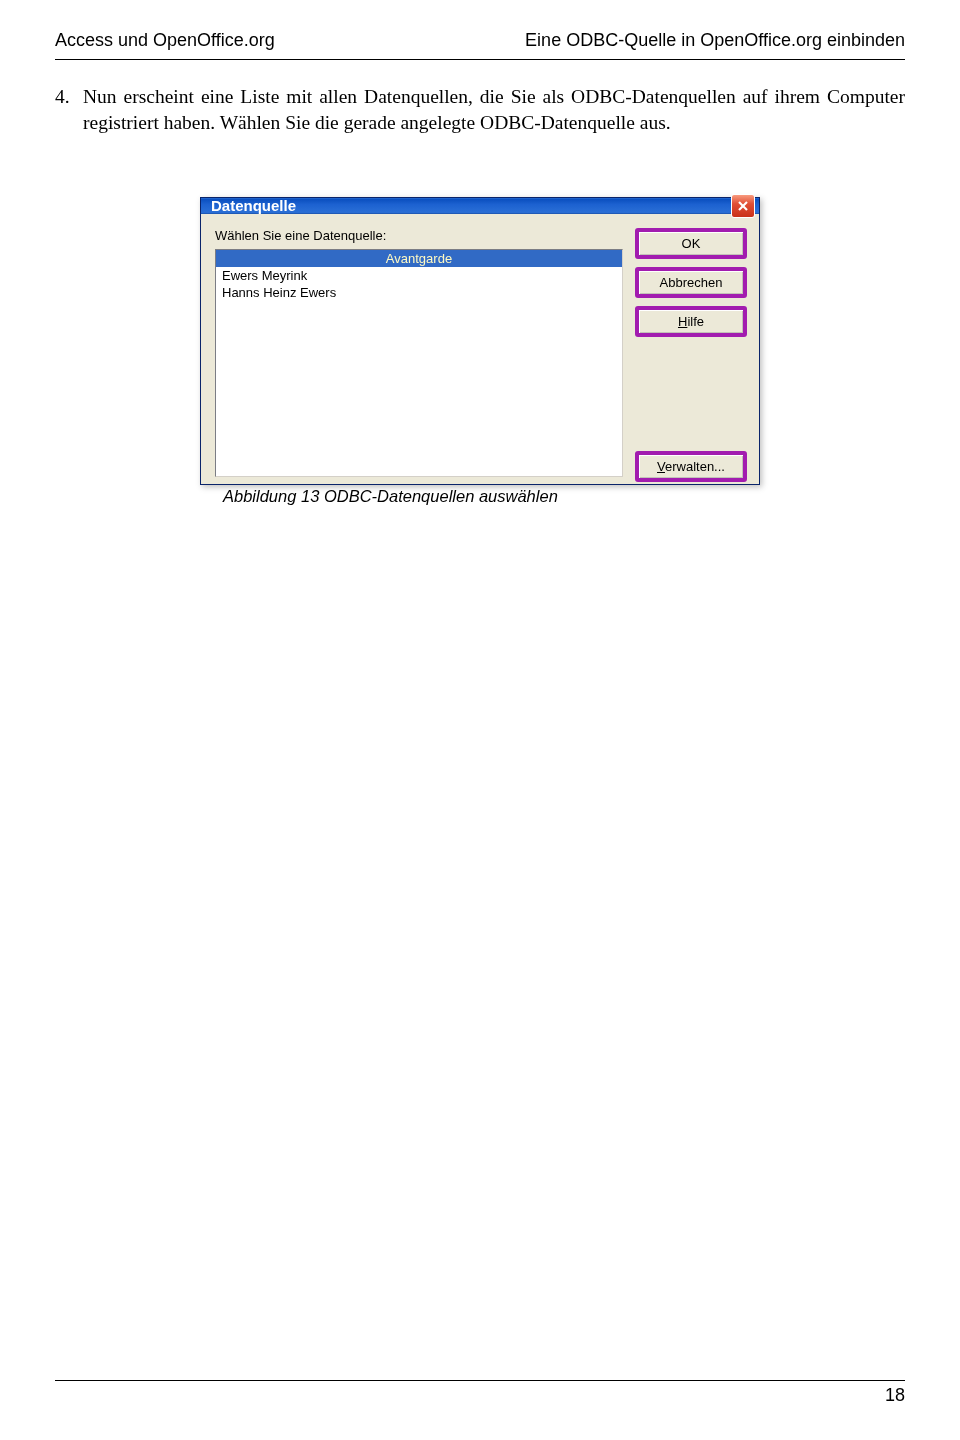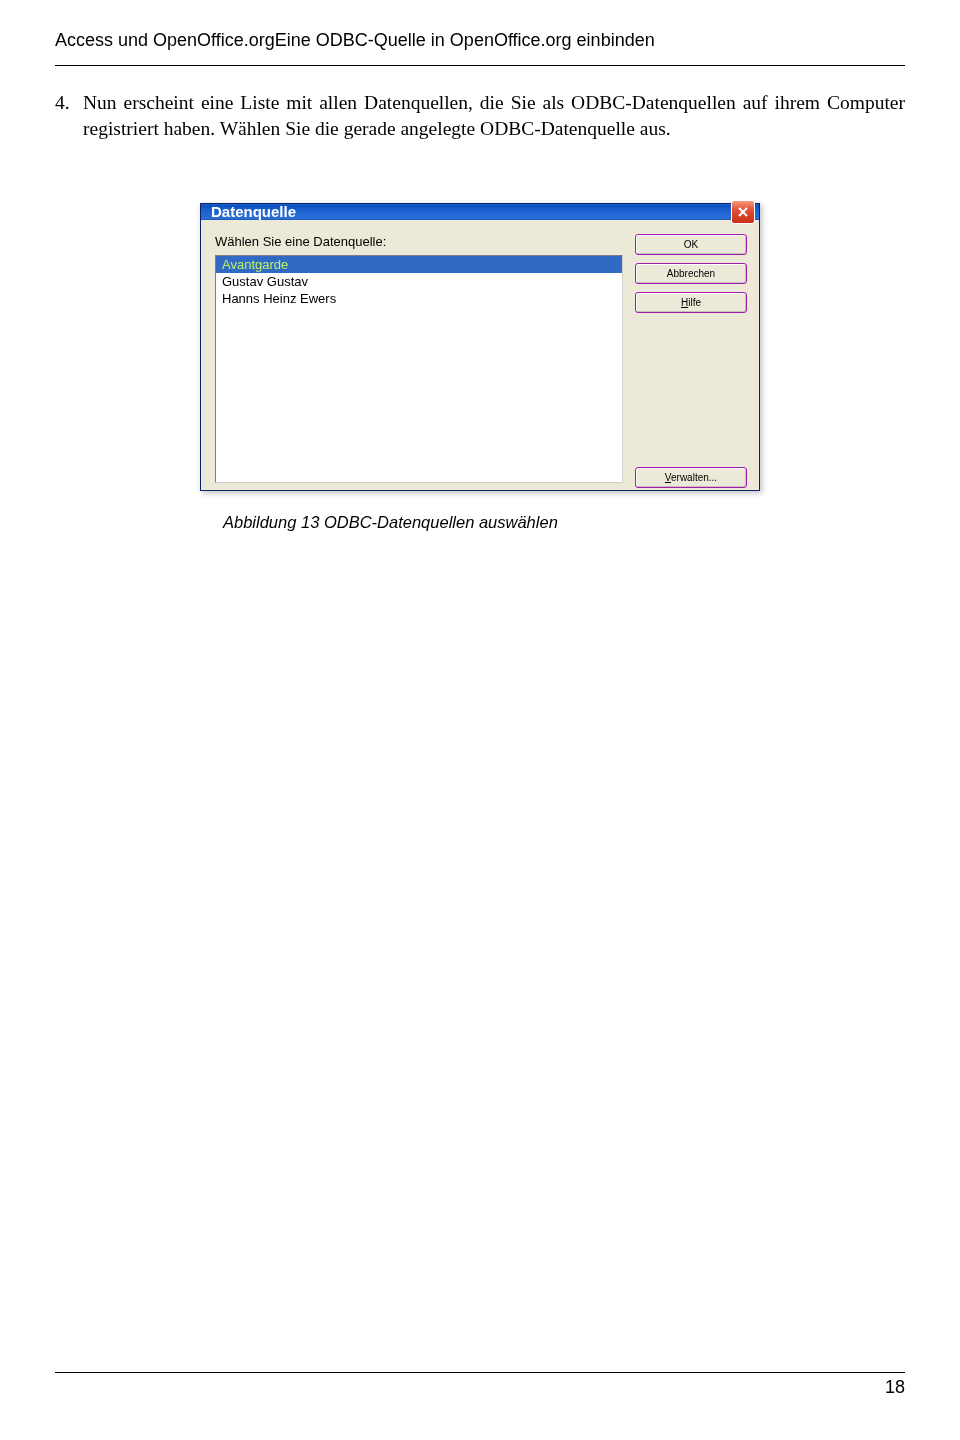"Access und OpenOffice.org" .header-row { justify-content: flex-start -> space-between; margin-bottom: 14px -> 8px }
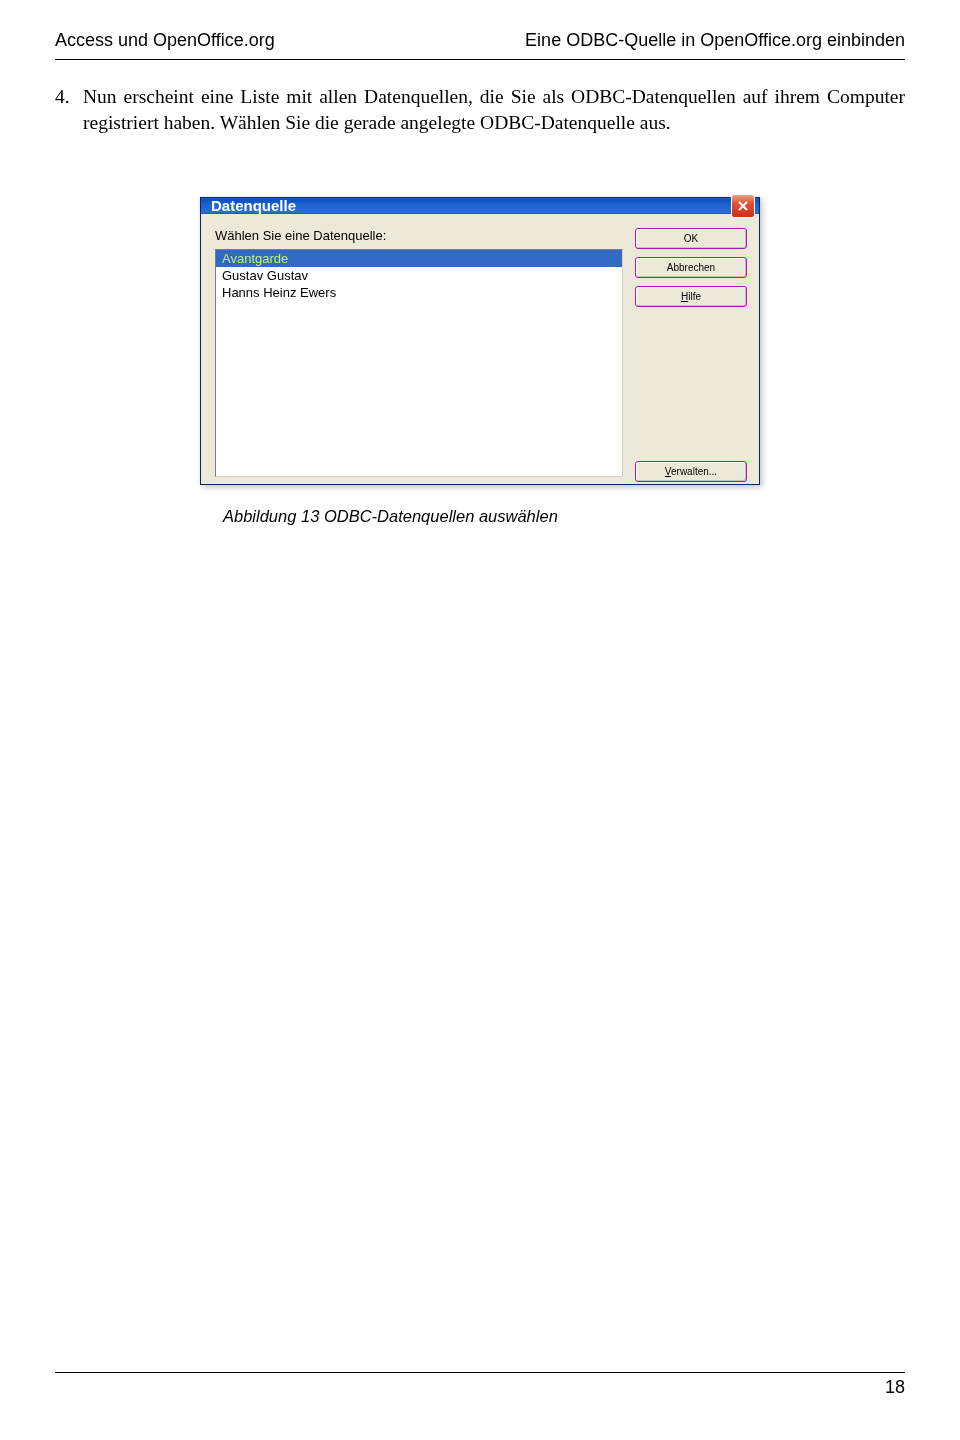"OK" .btn { border: 1px solid #a21caf -> 4px solid #a21caf; font-size: 10px -> 13px }
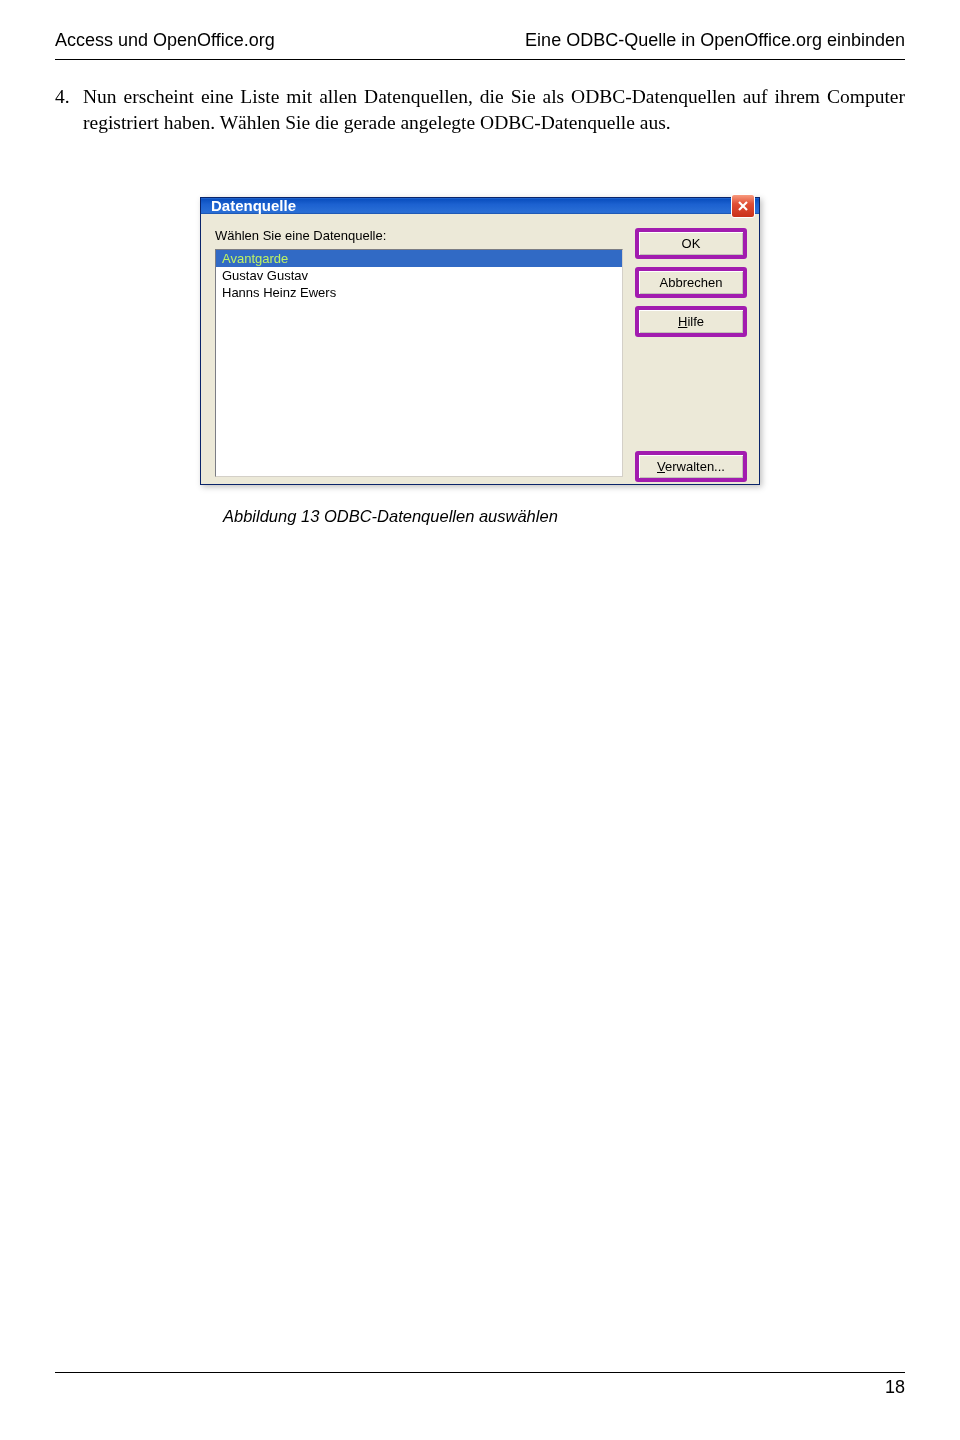"Avantgarde" .list-item.selected { color: #bef264 -> #fef9c3; text-align: none -> center }
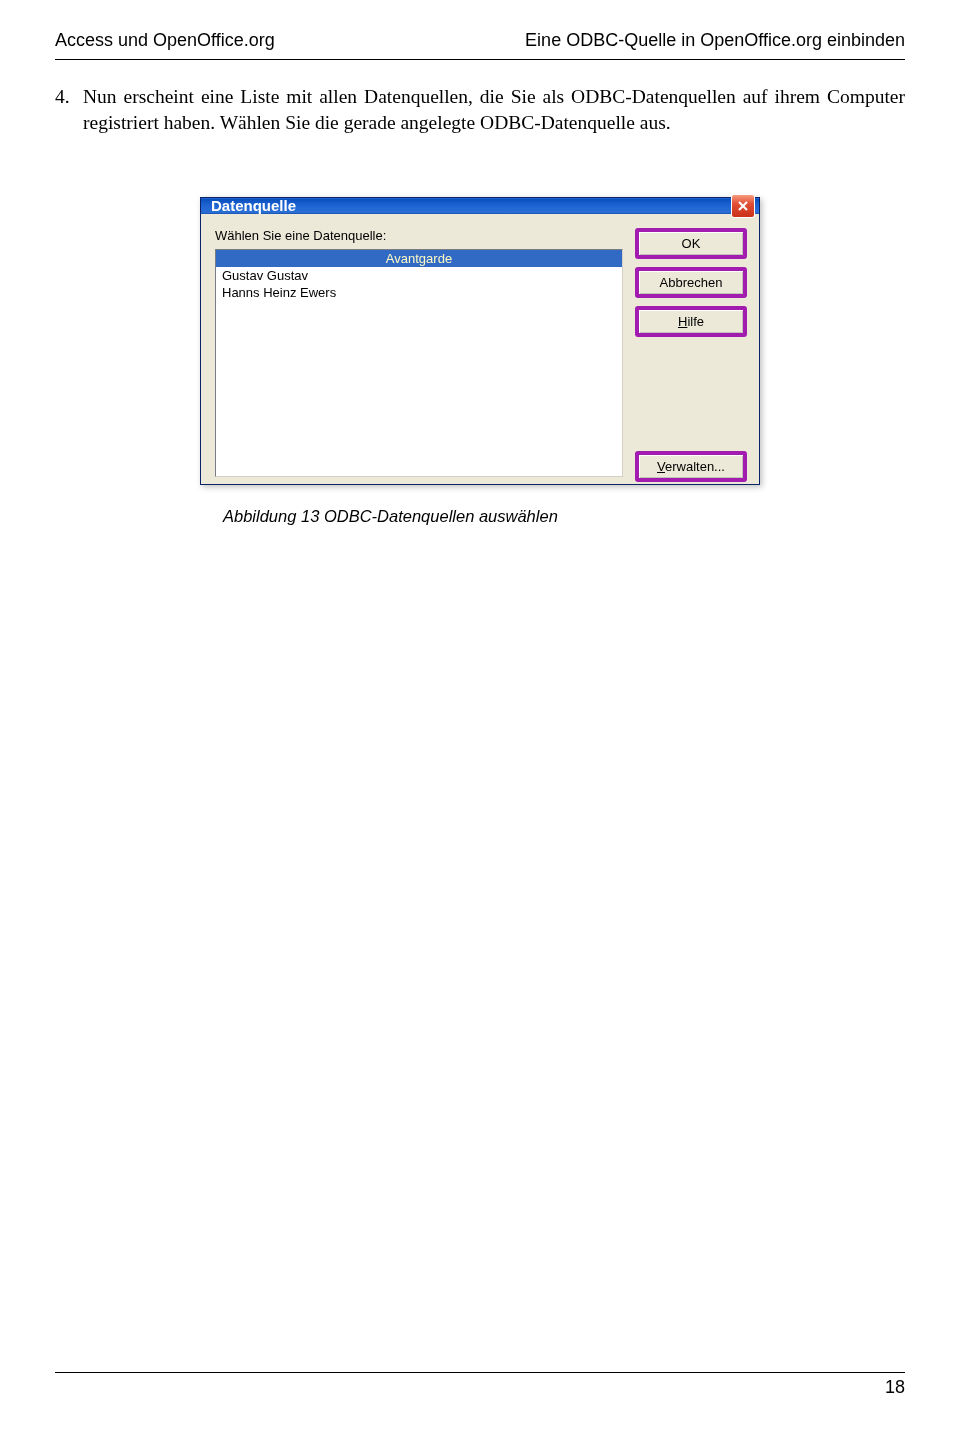"Gustav Gustav" div.list-item { text: Gustav Gustav -> Ewers Meyrink }
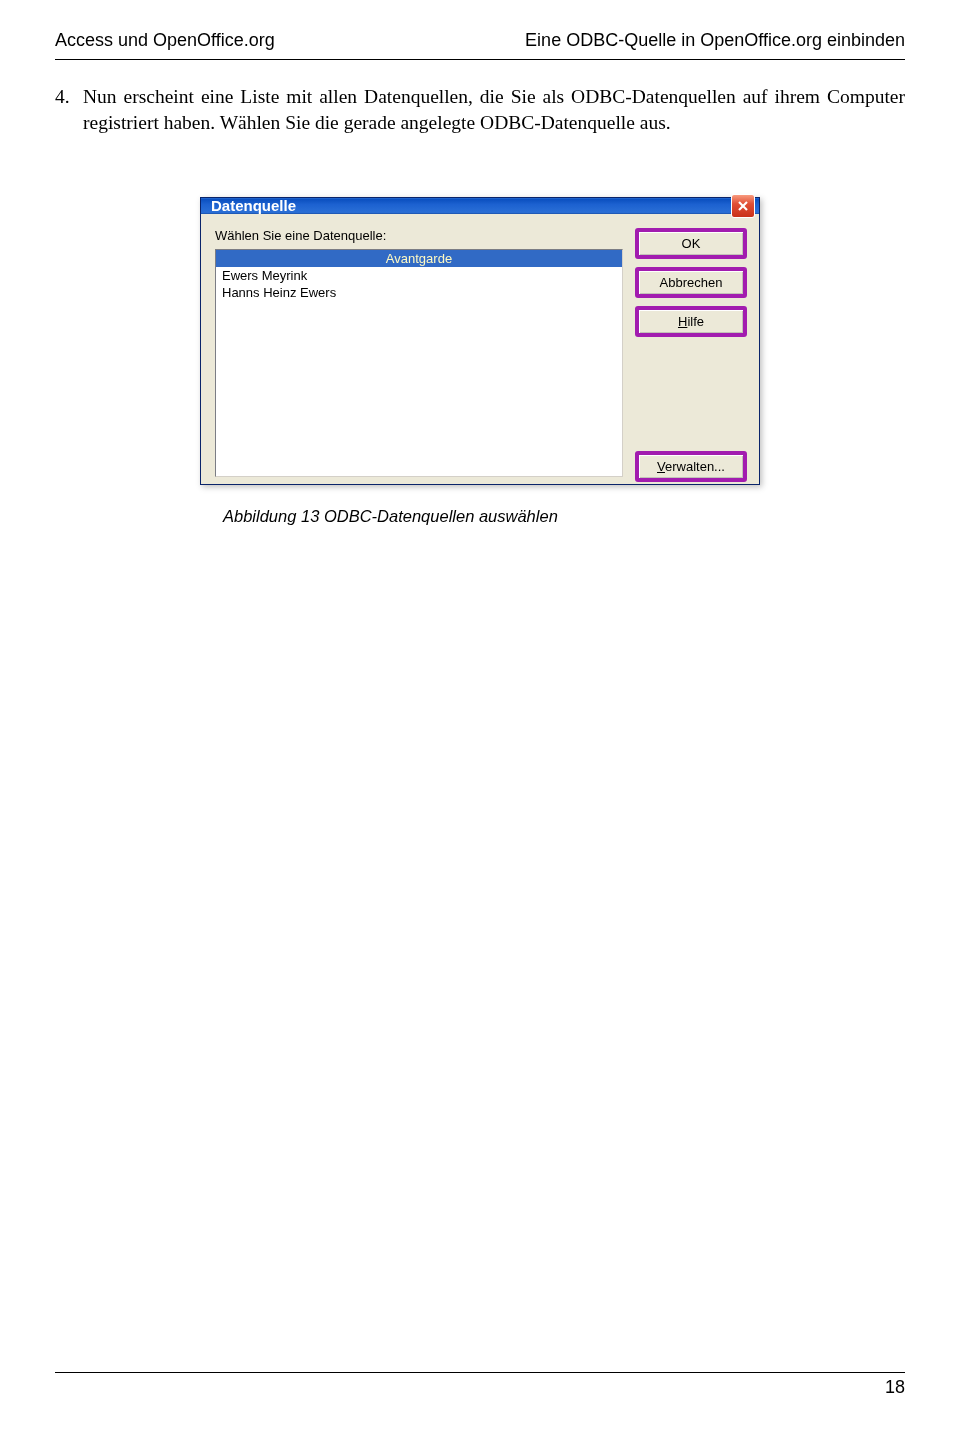"Abbildung 13 ODBC-Datenquellen auswählen" .caption { margin-top: 22px -> 2px }
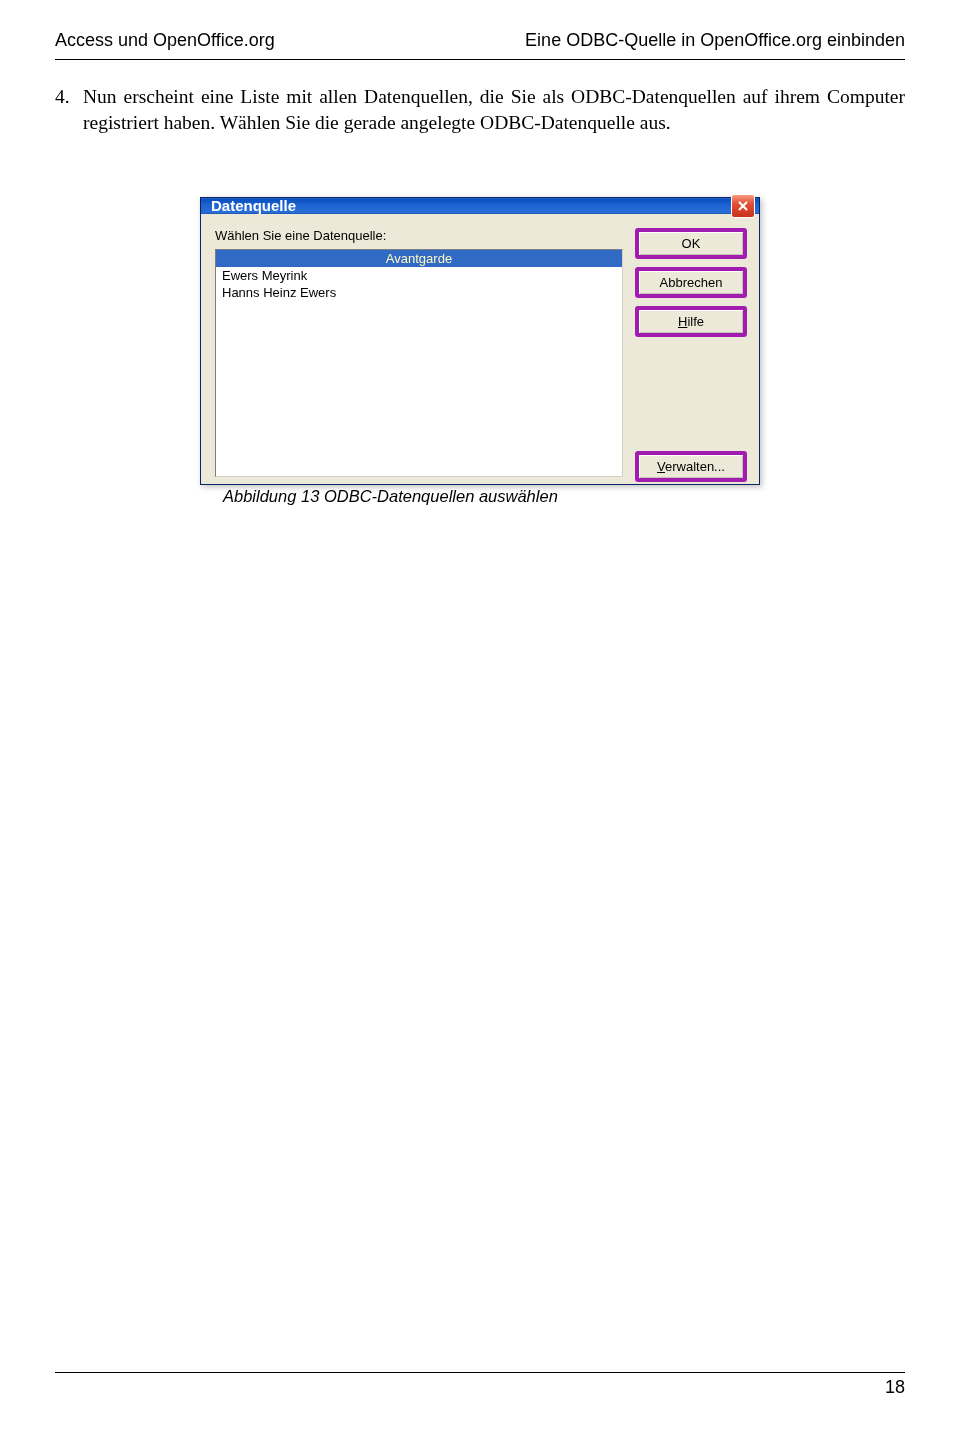"18" .footer { bottom: 42px -> 34px }
